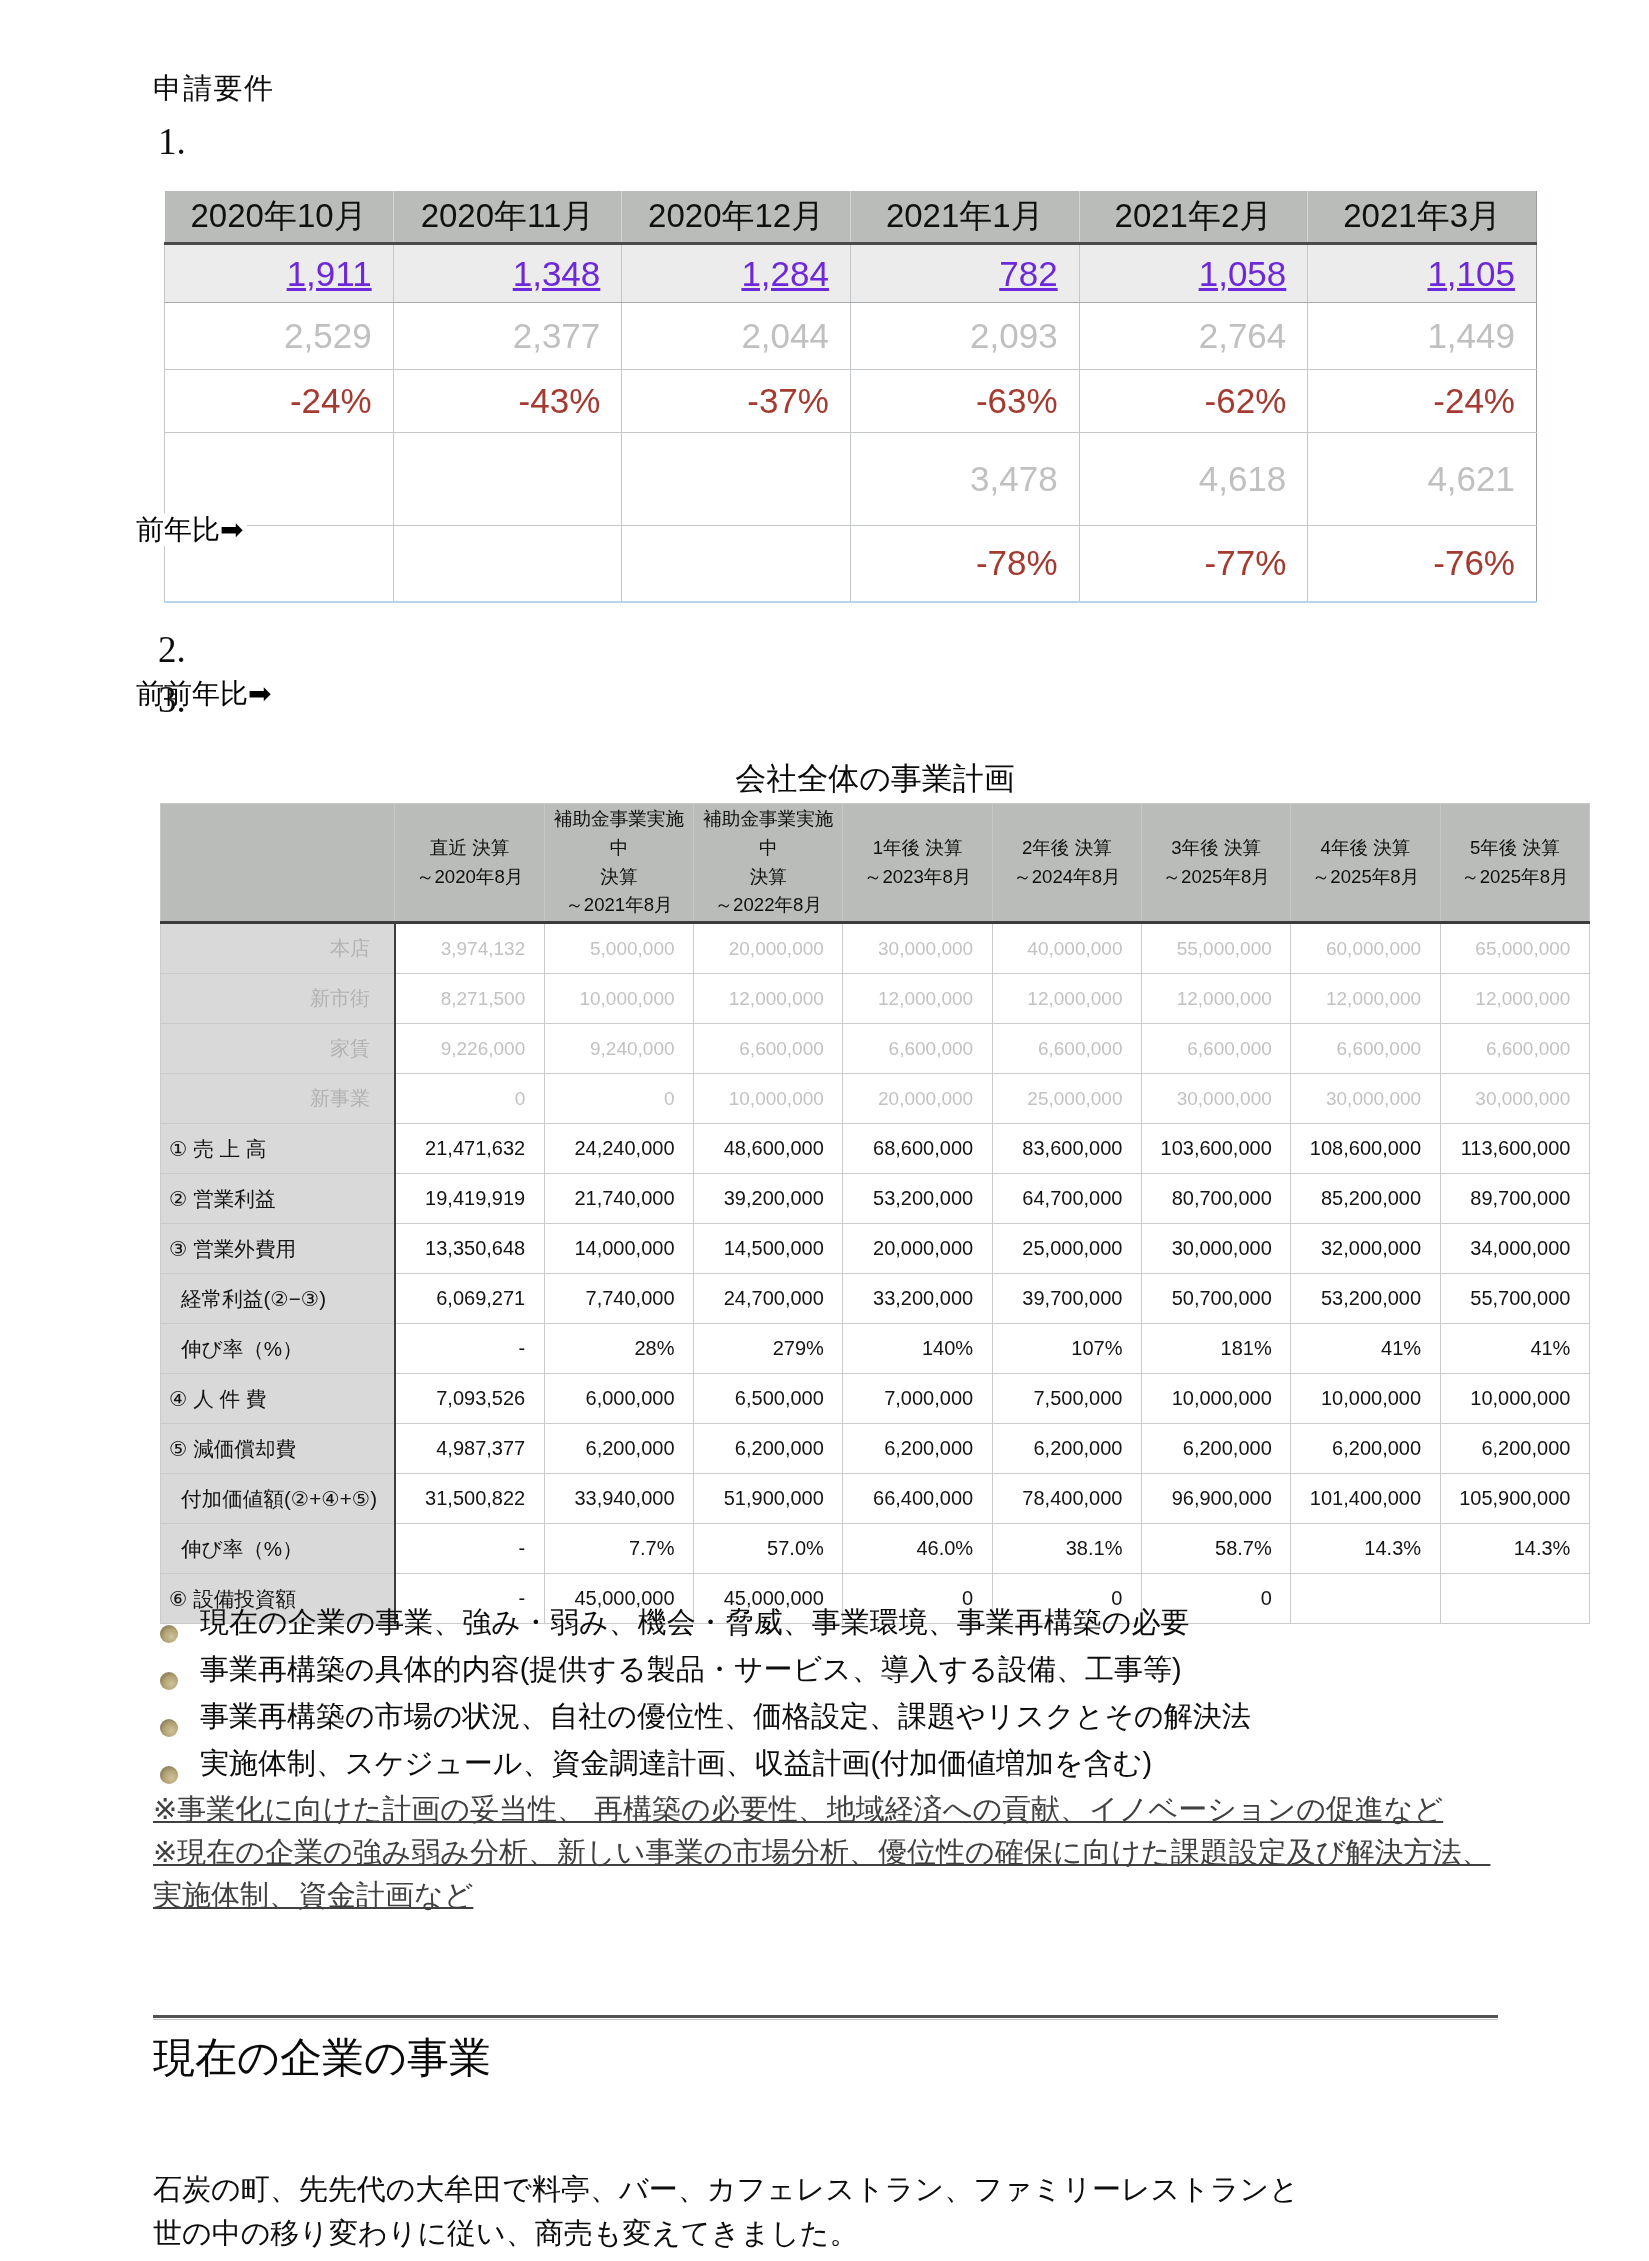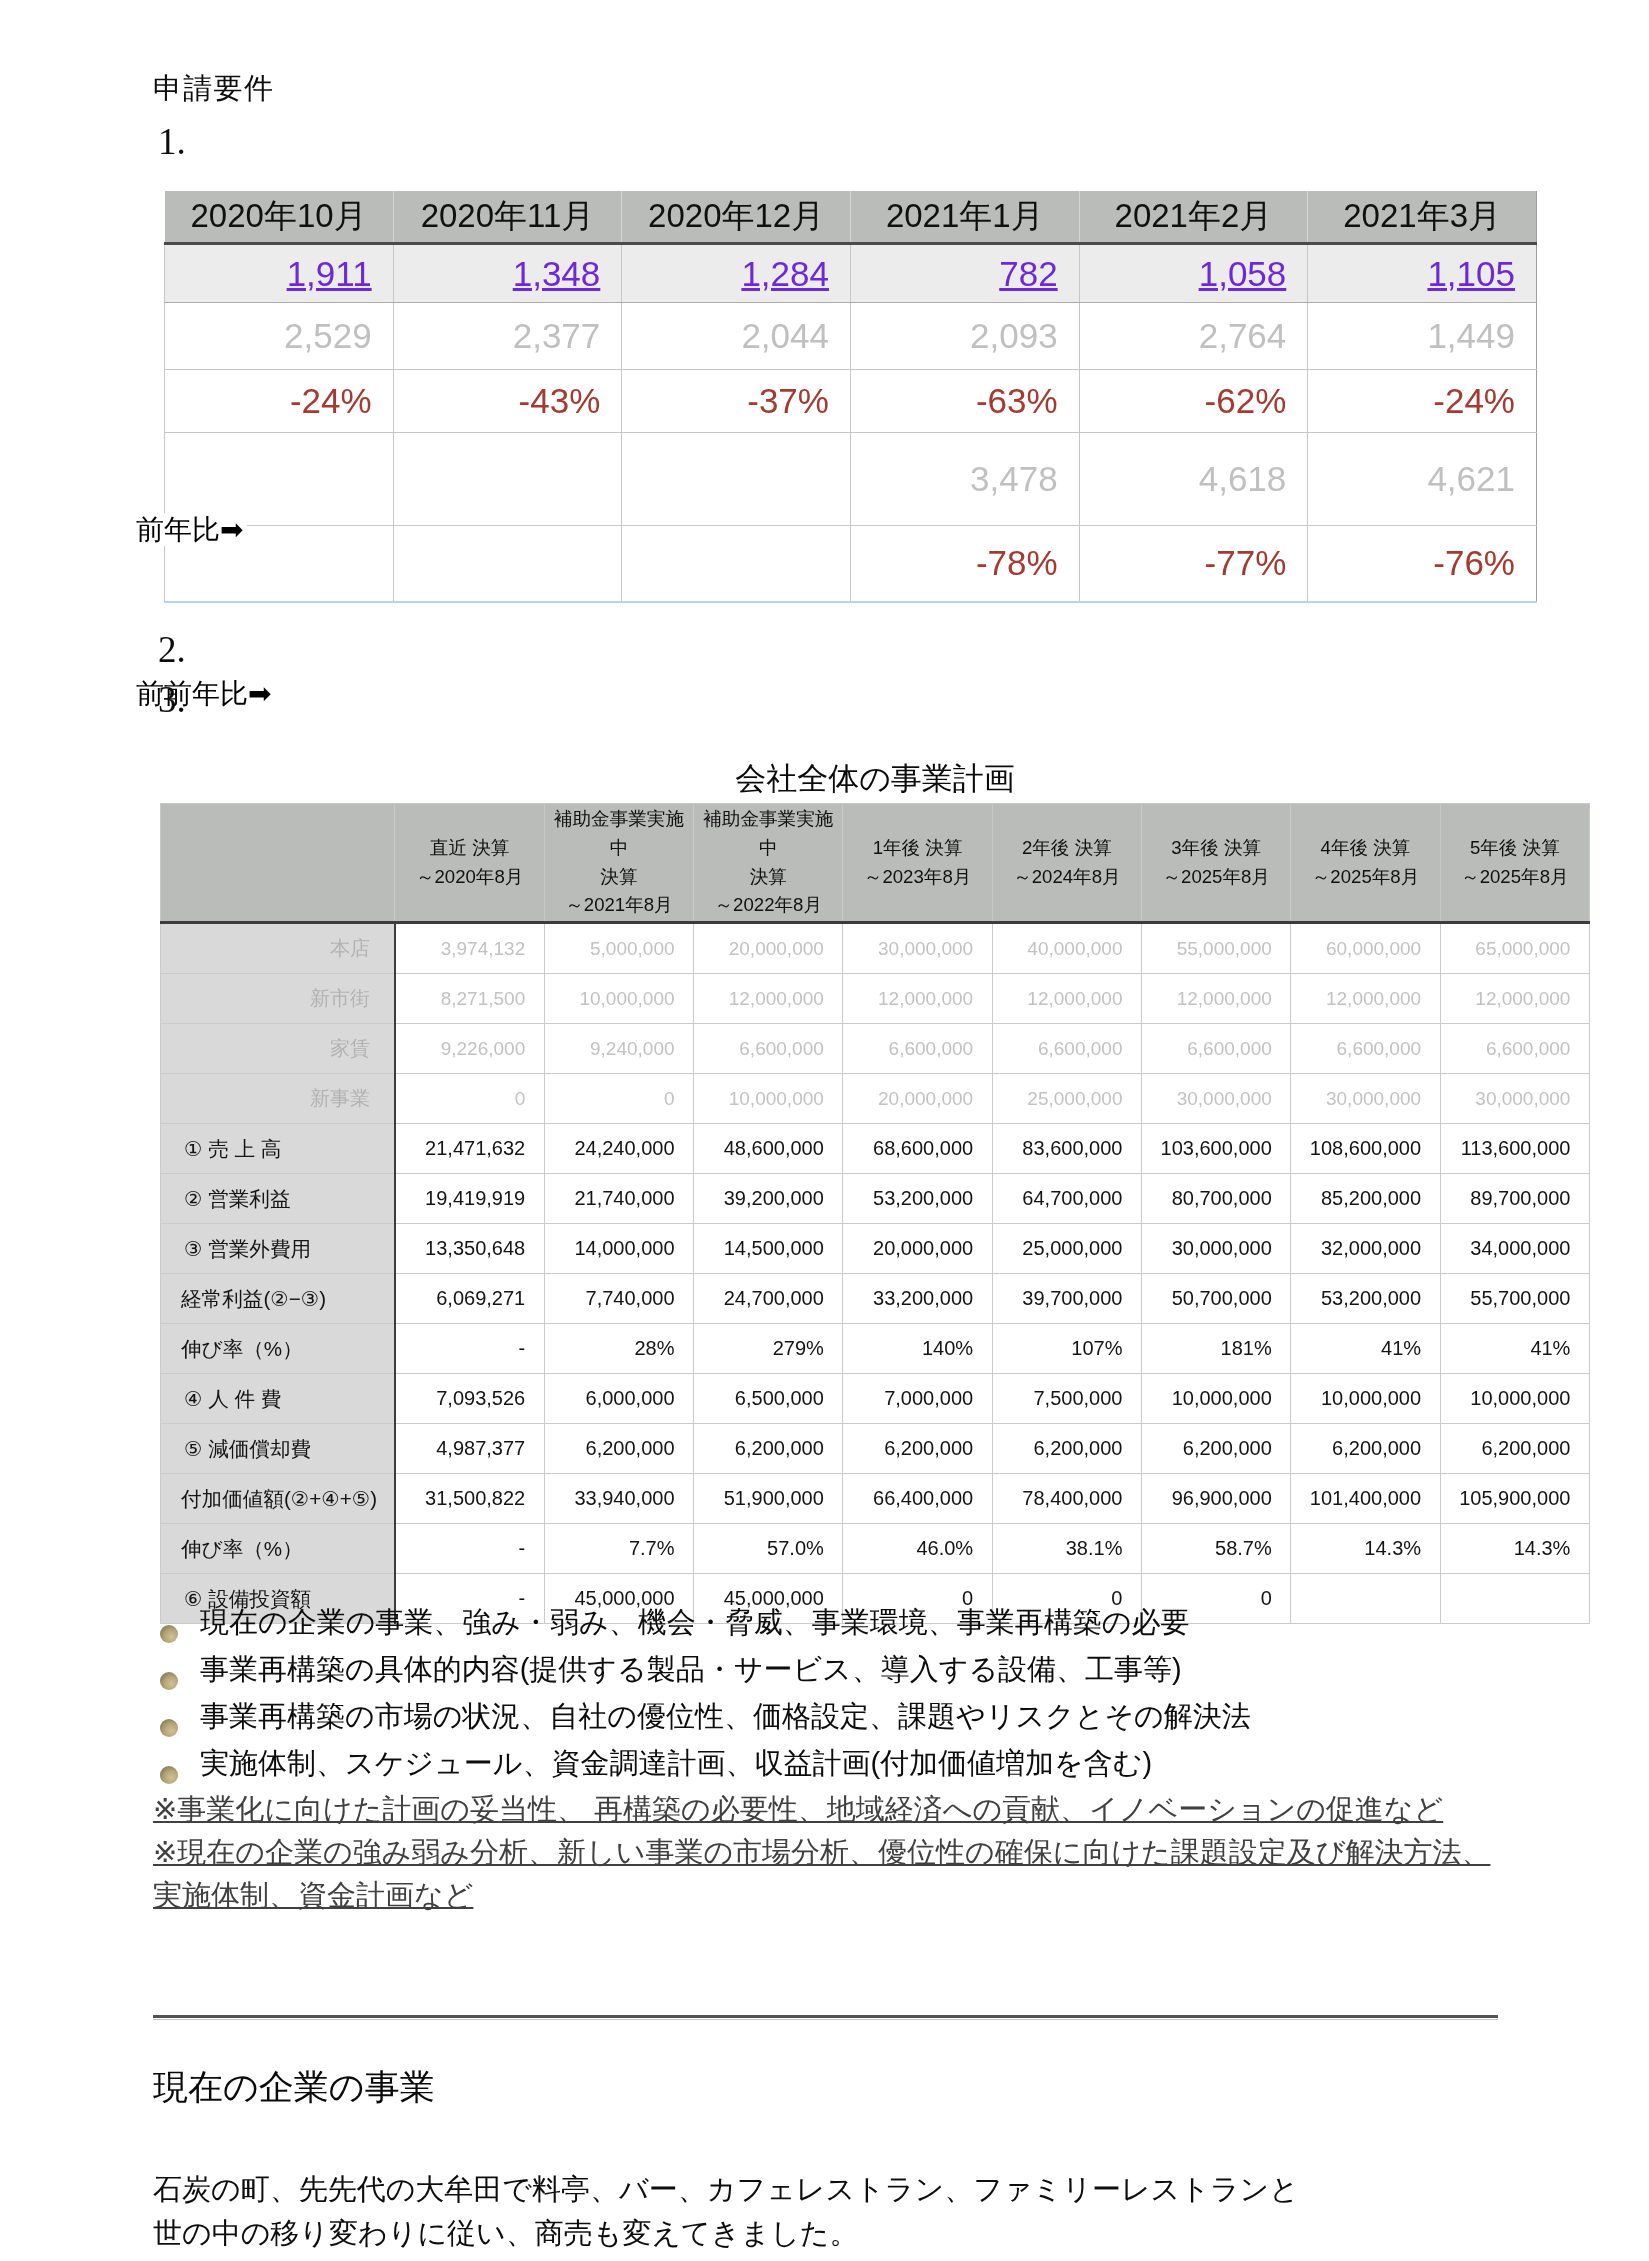"① 売 上 高" table.t2 td.label-black { padding-left: 23px -> 8px }
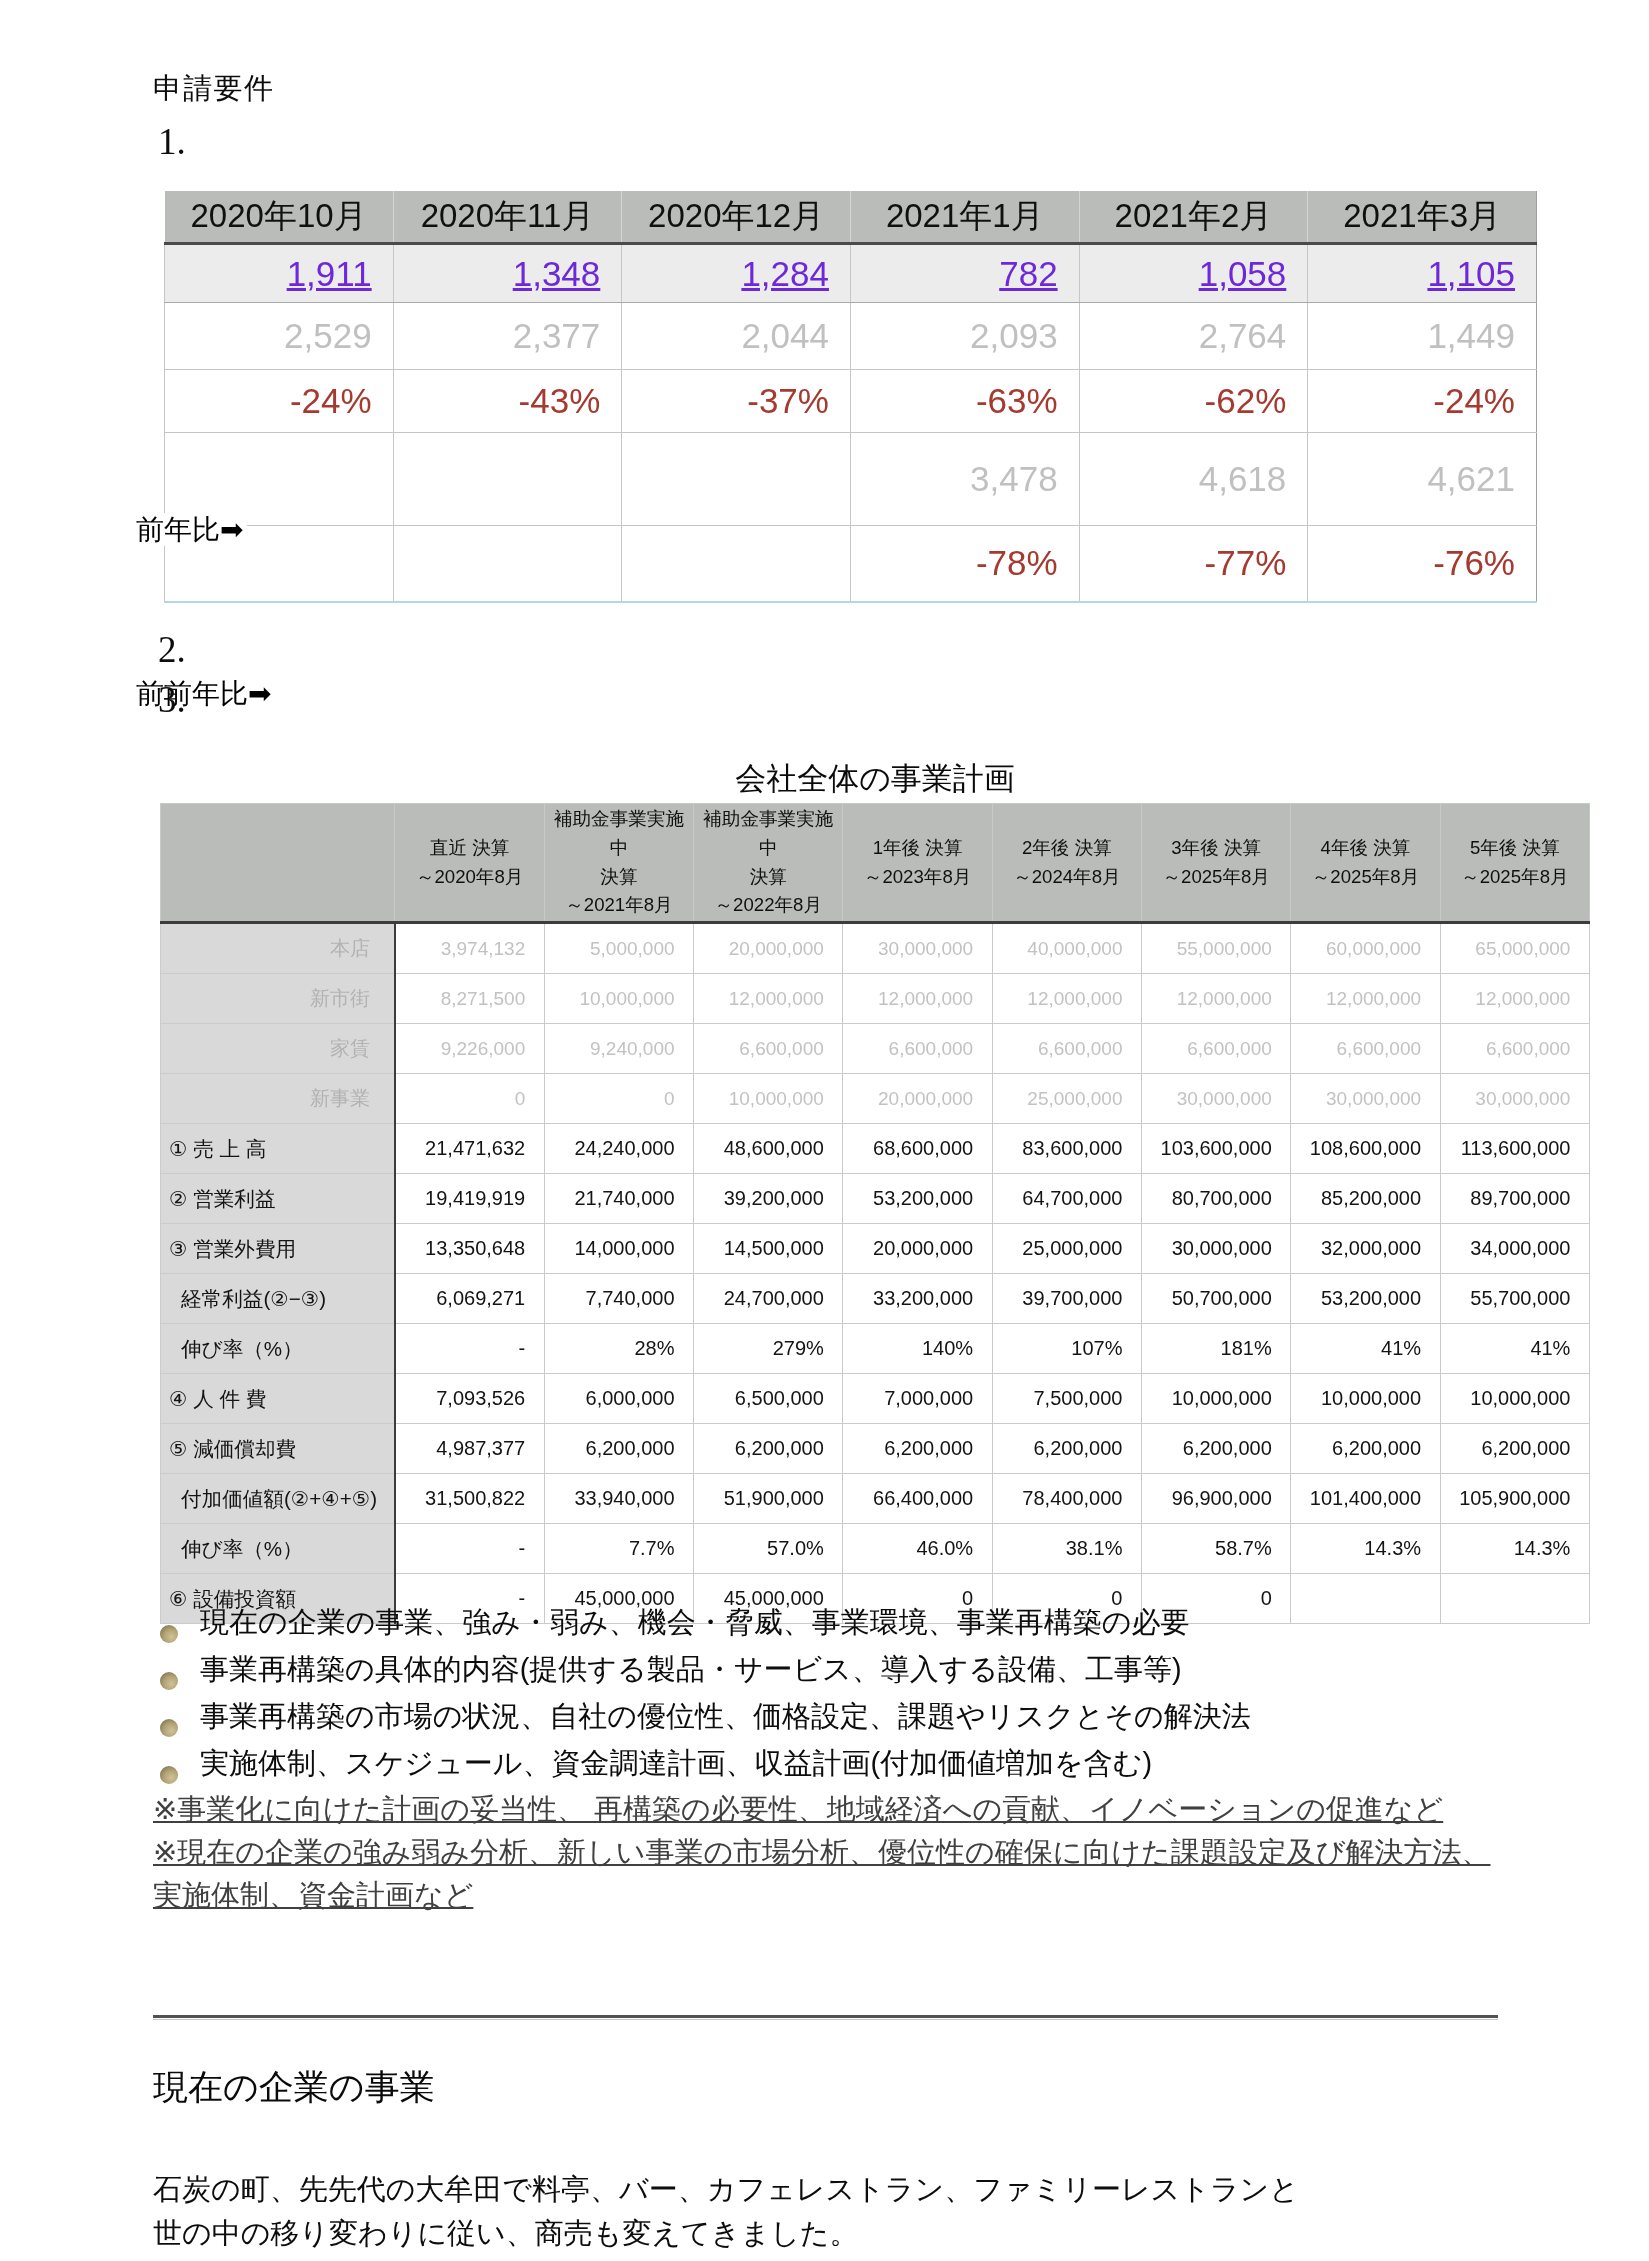"現在の企業の事業" .sec-heading { font-size: 35px -> 42px; margin-top: 34px -> none }
